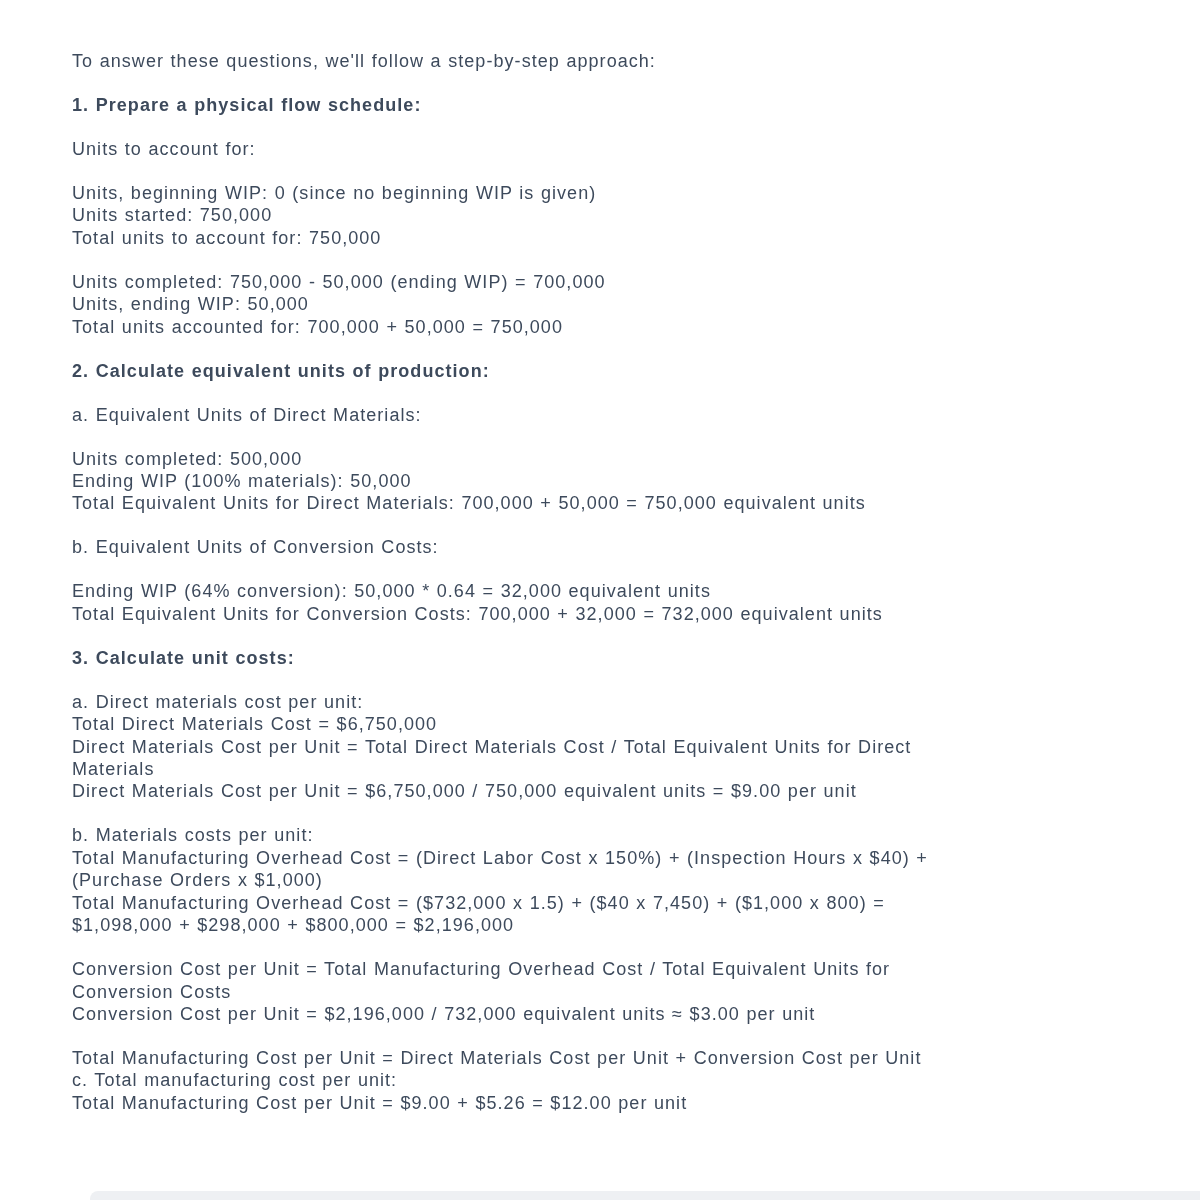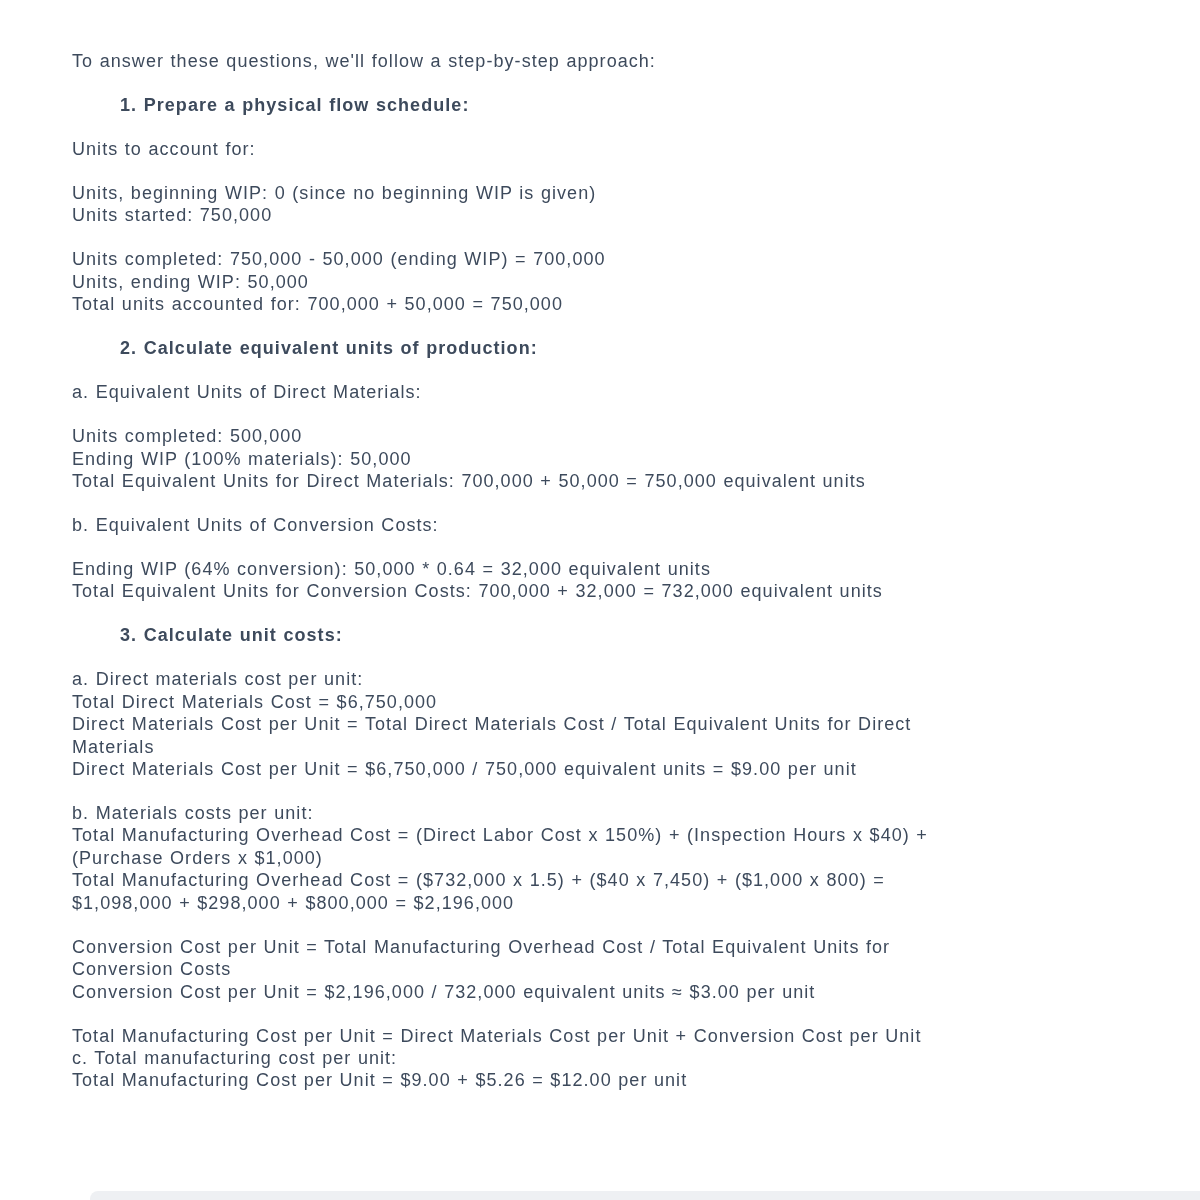"1. Prepare a physical flow" .block.bold { margin-left: 48px -> none }
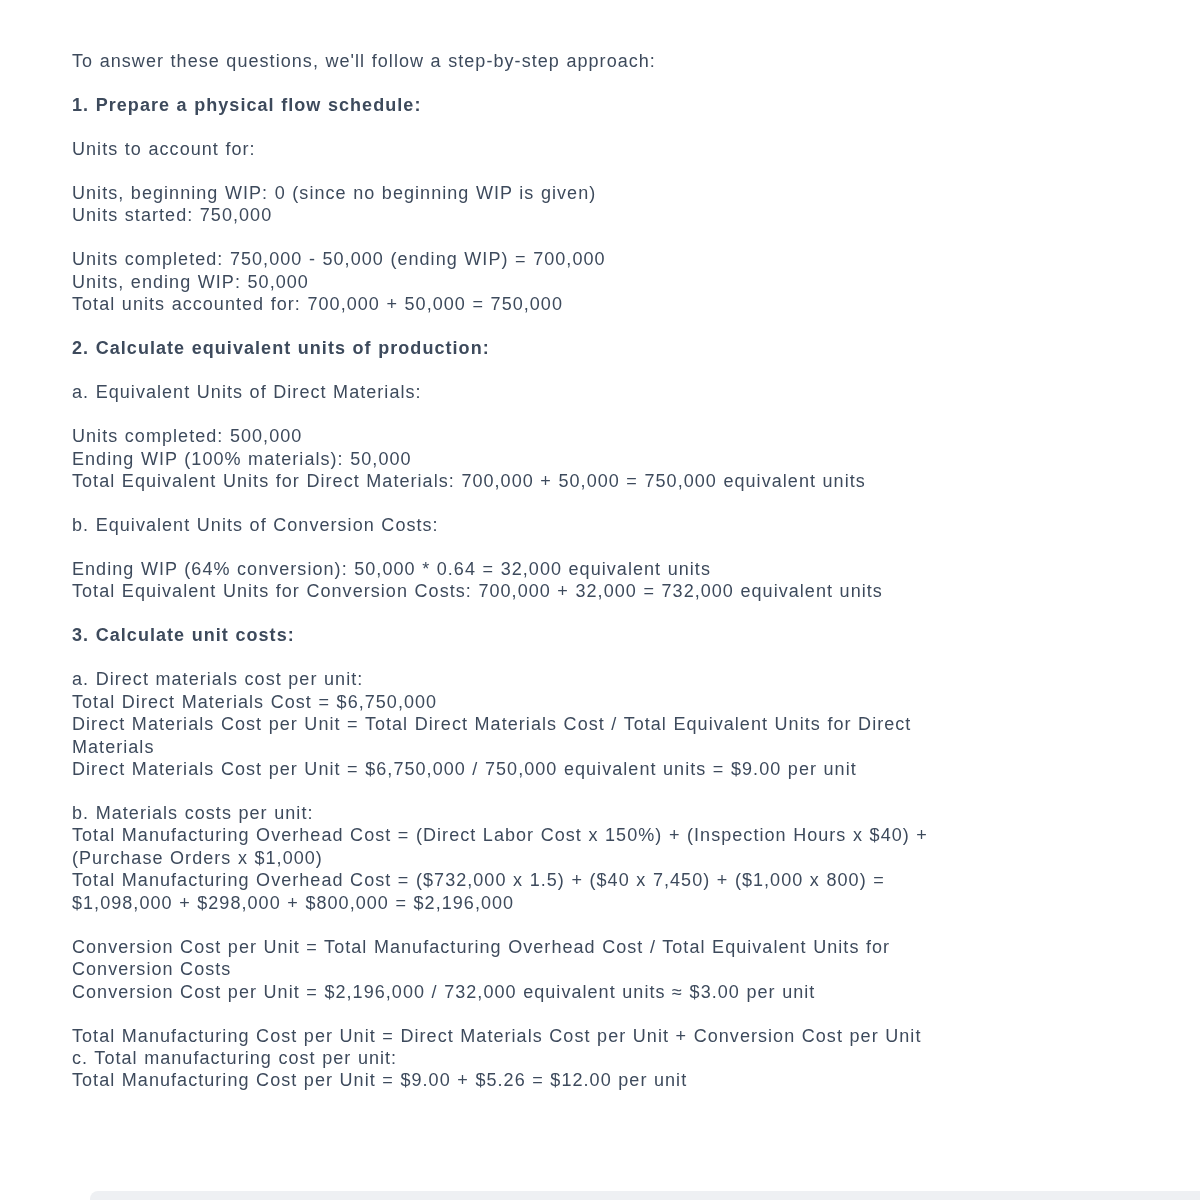"Total units to account for:" div.line { html: none -> <div>Total units to account for: 750,000</div> }
